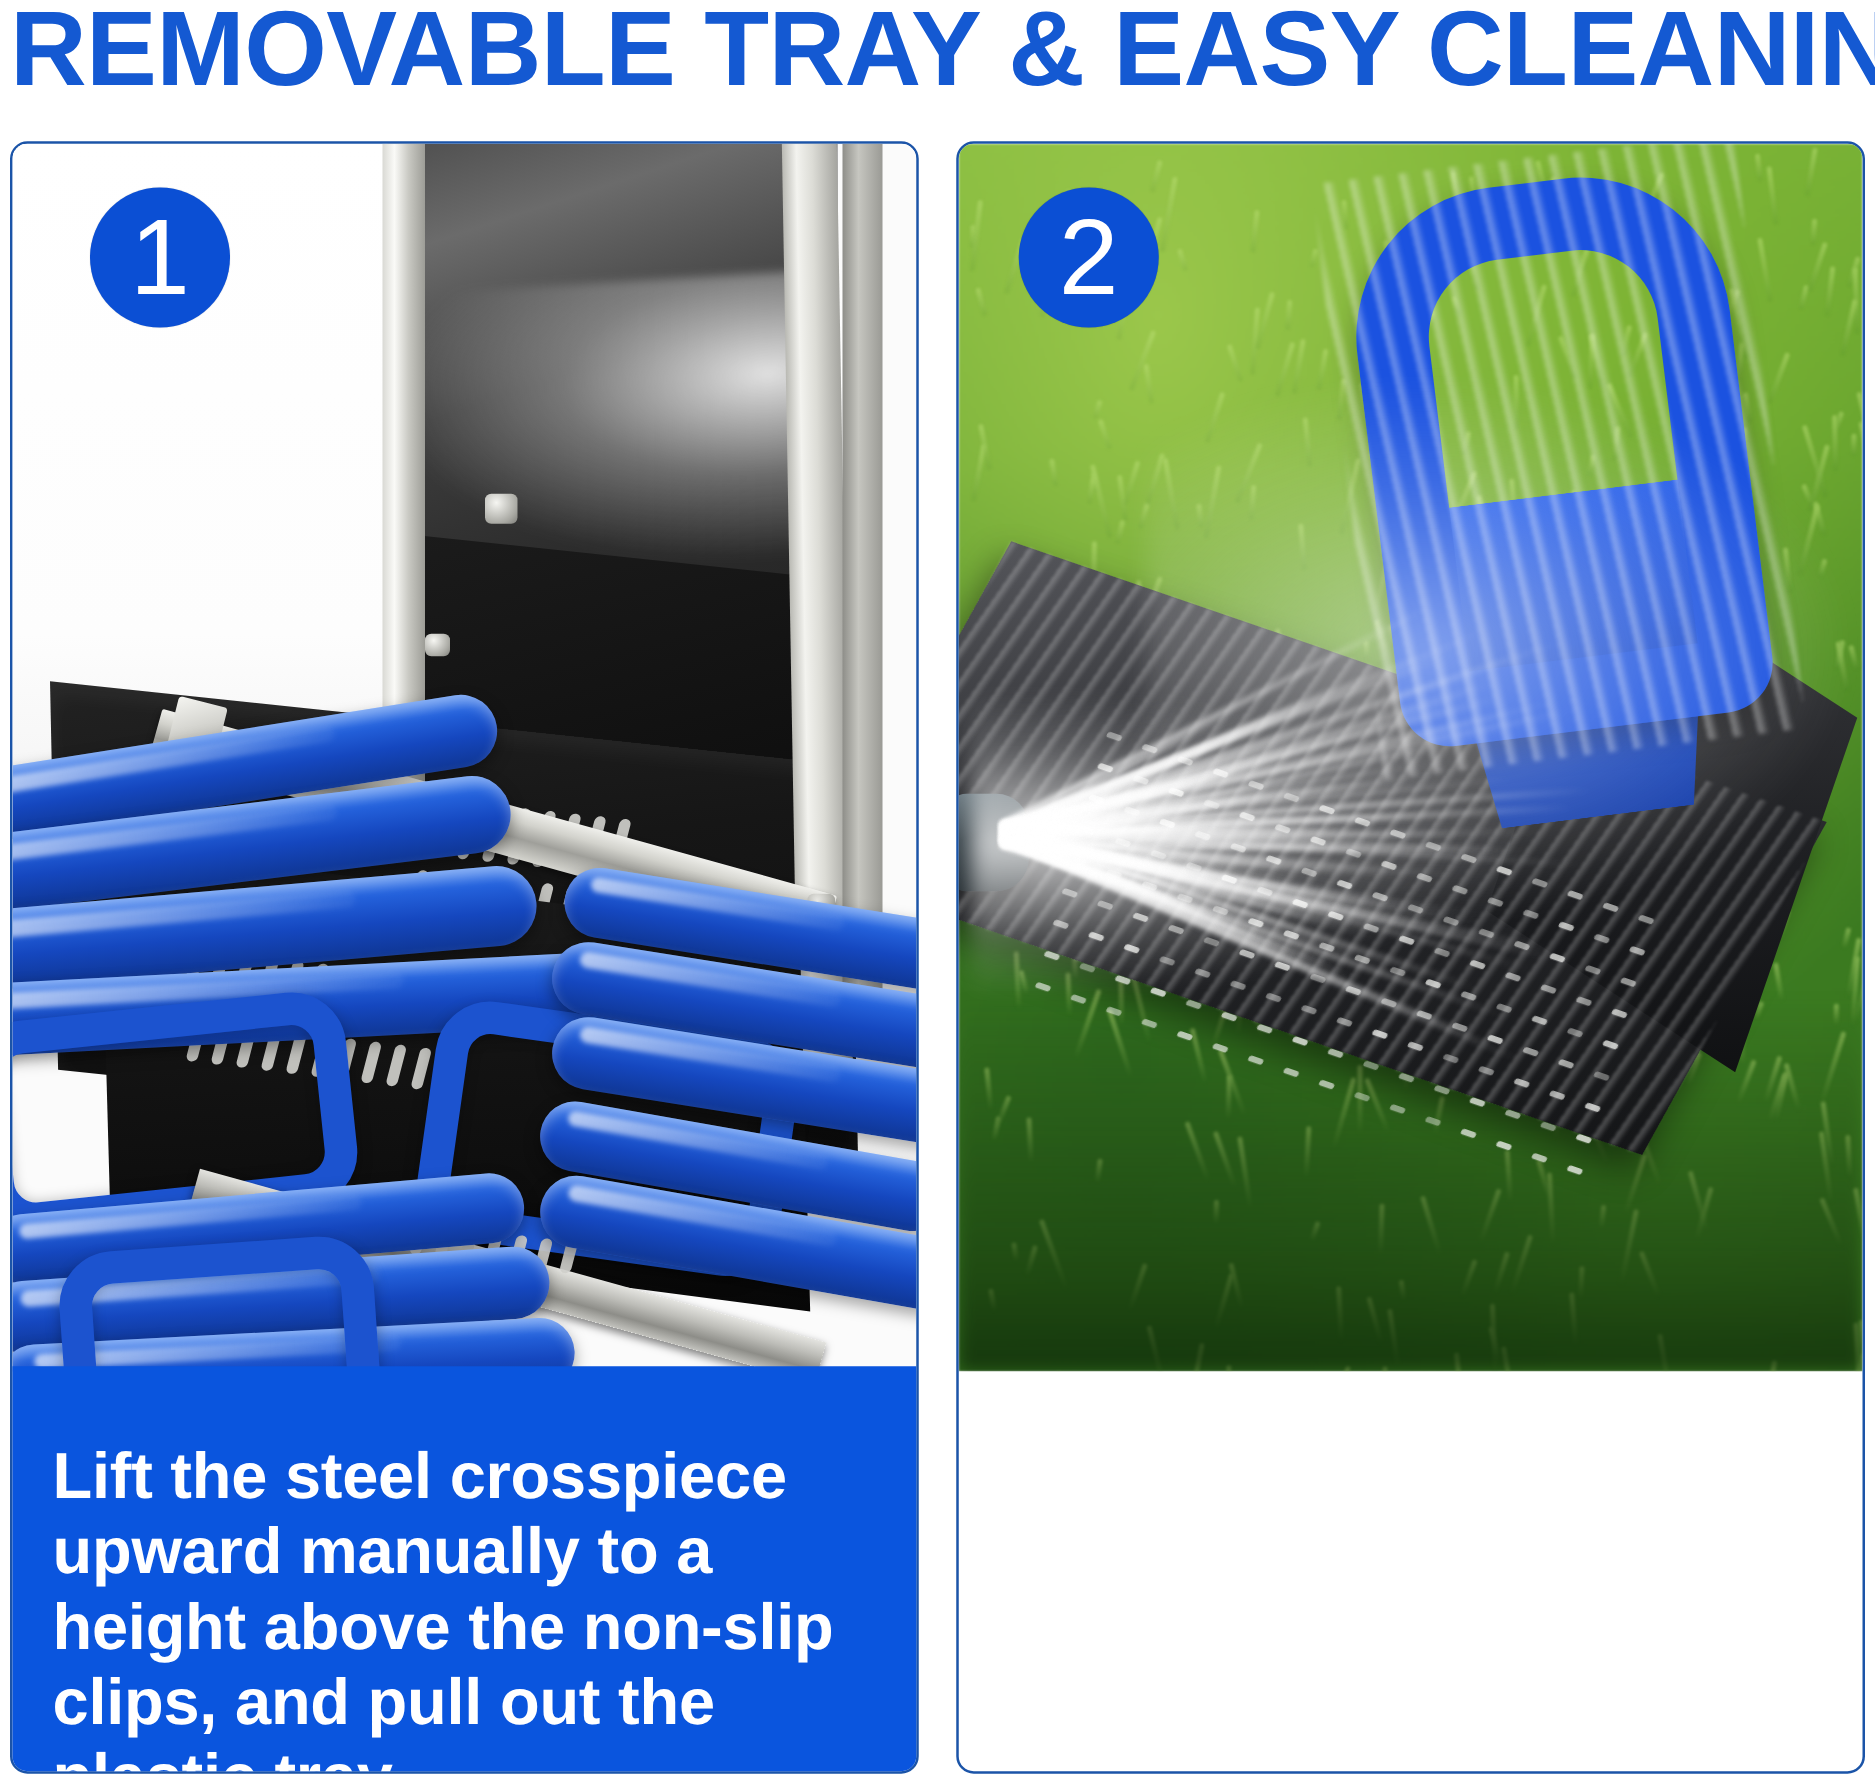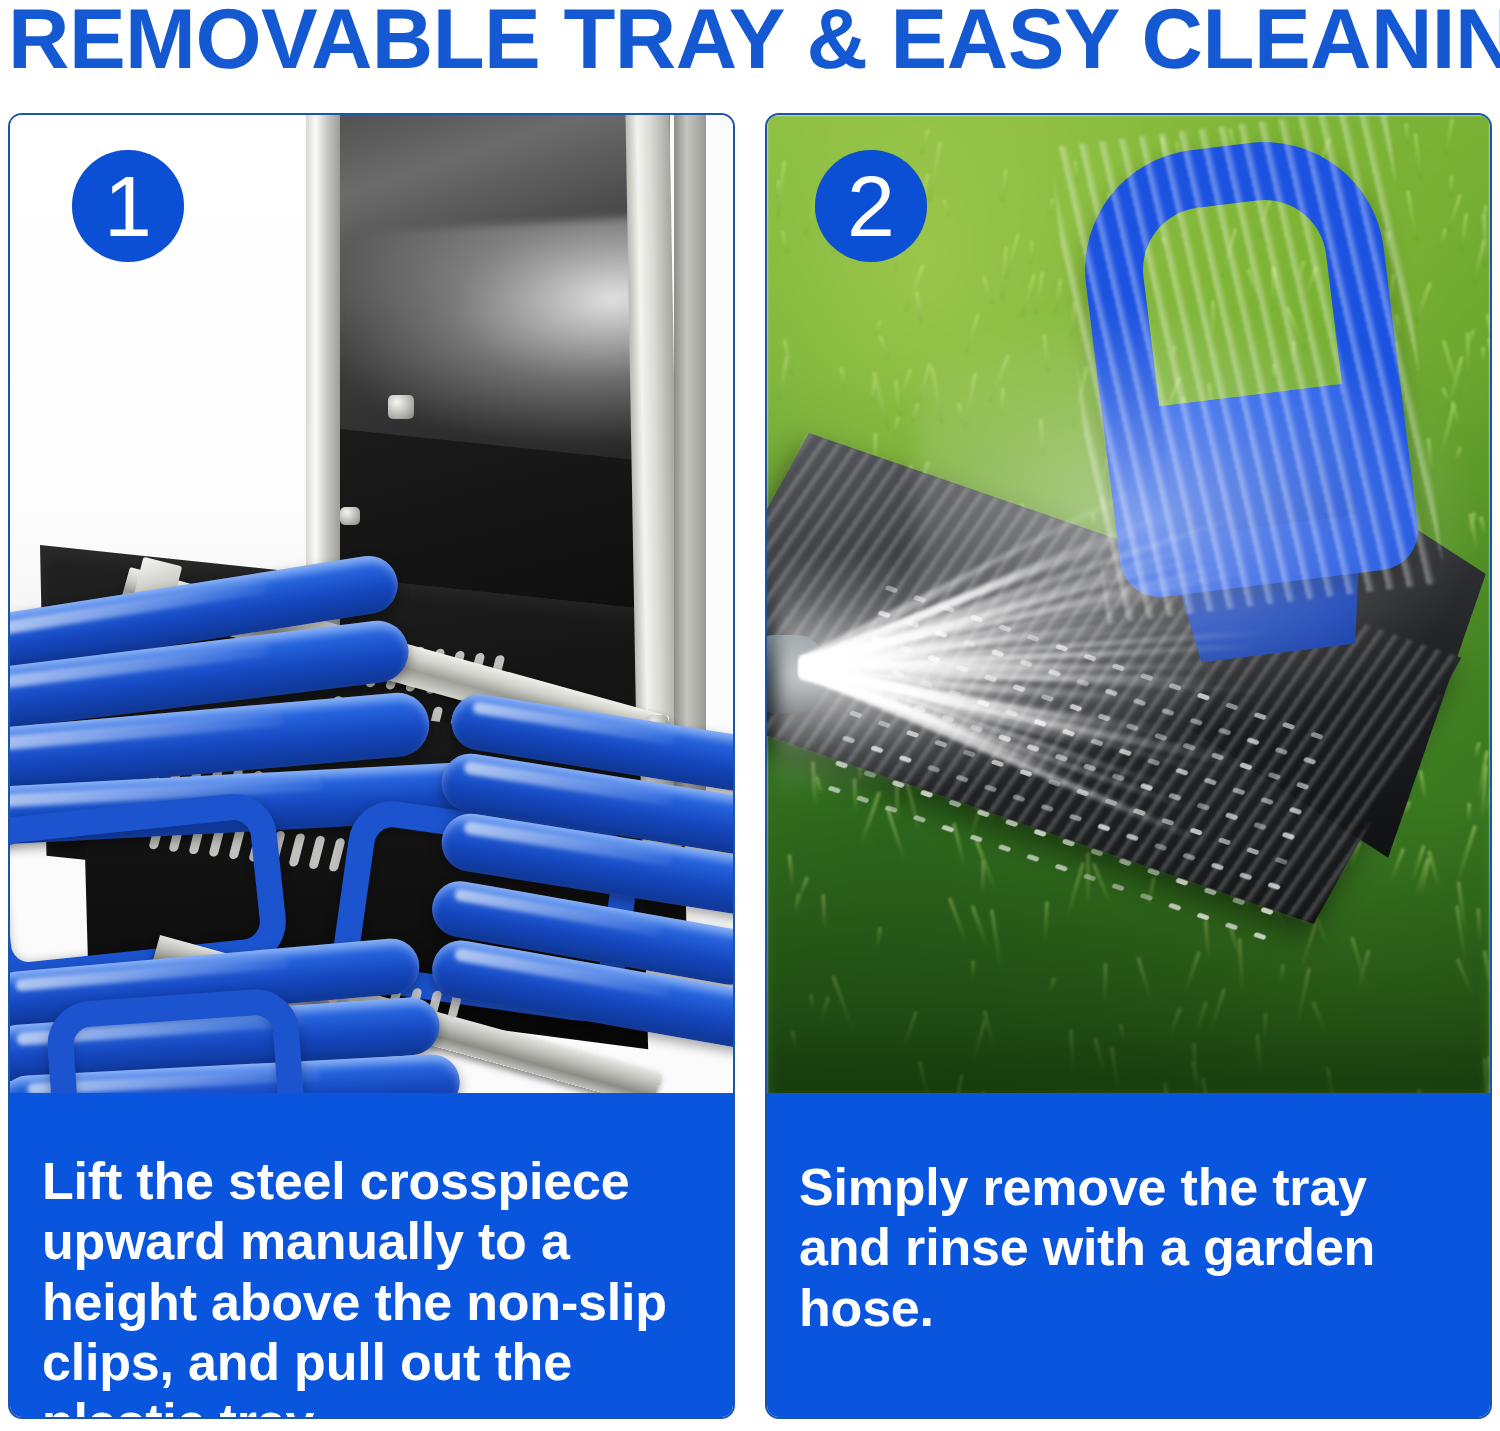"Simply remove the tray and" div.caption { html: <div>Simply remove the tray and rinse with a garden hose.</div> -> none }
